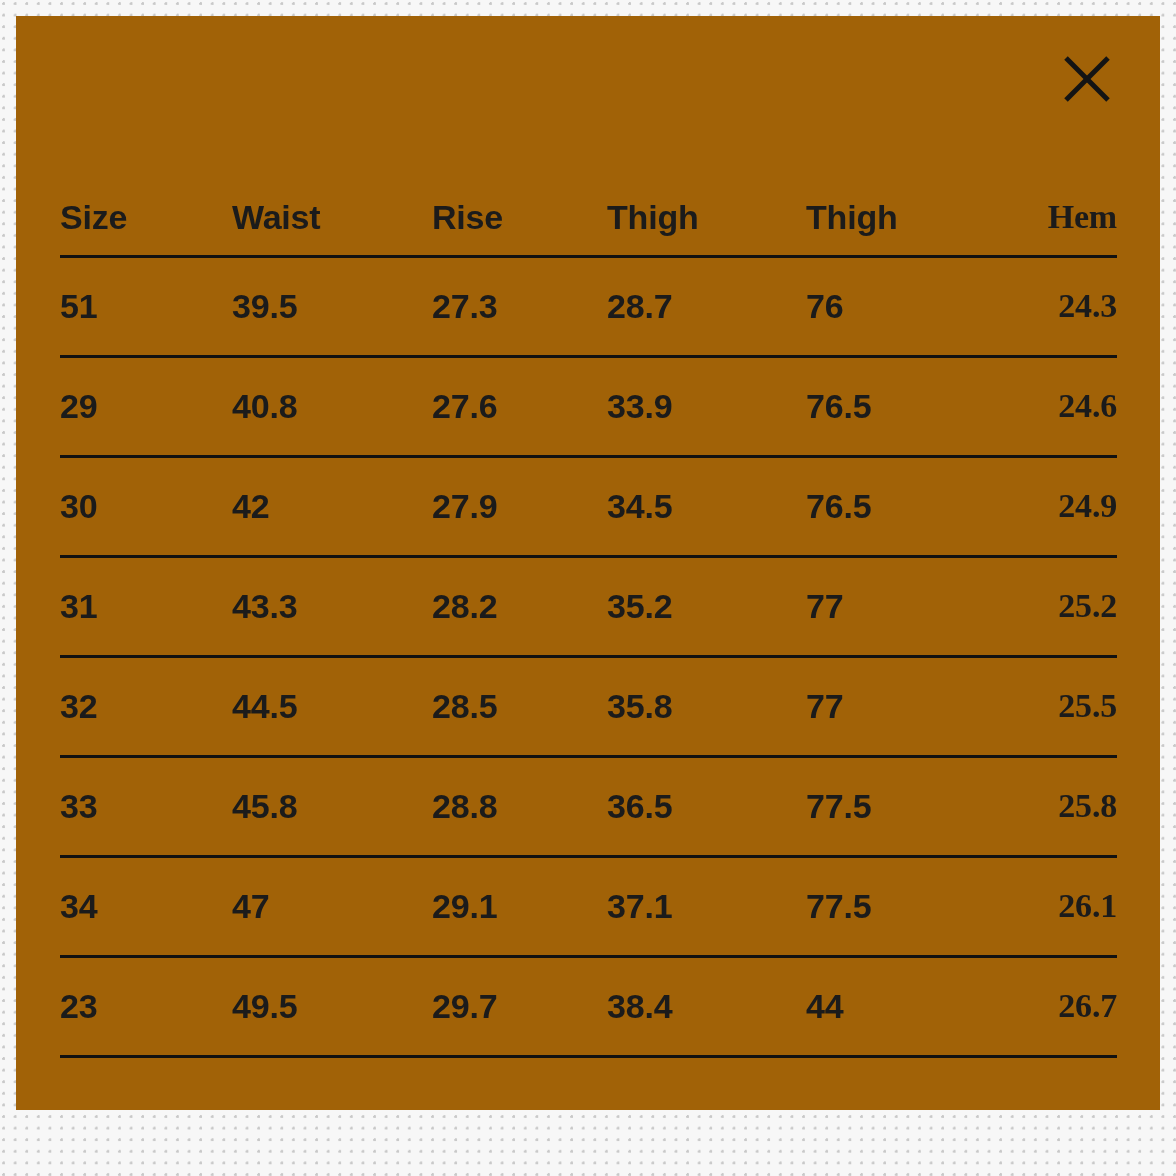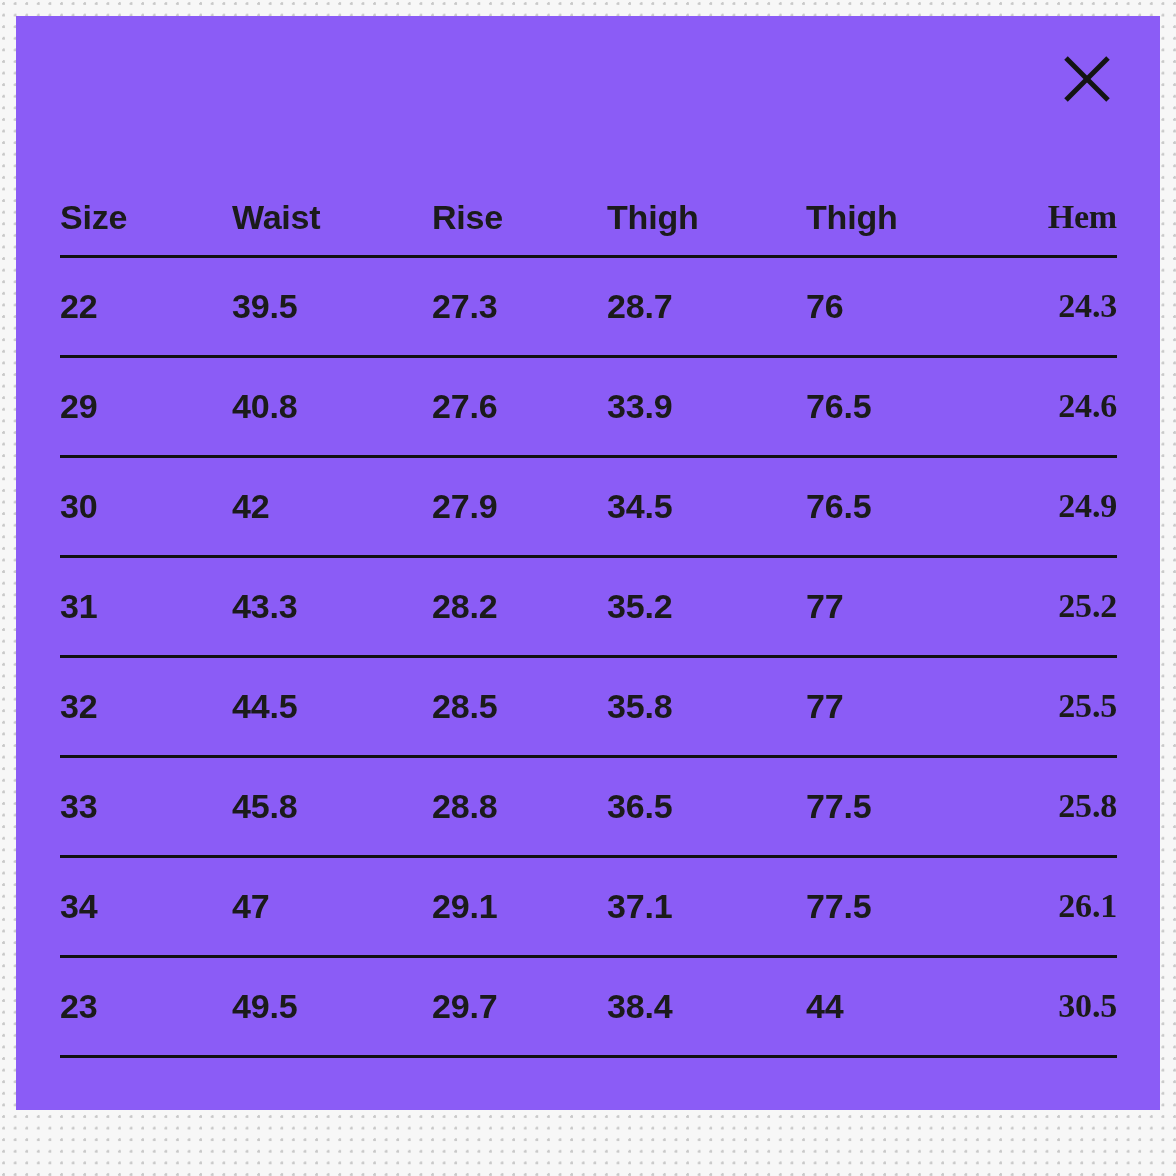"Size" #size-chart-card { background: #8b5cf6 -> #a16207 }
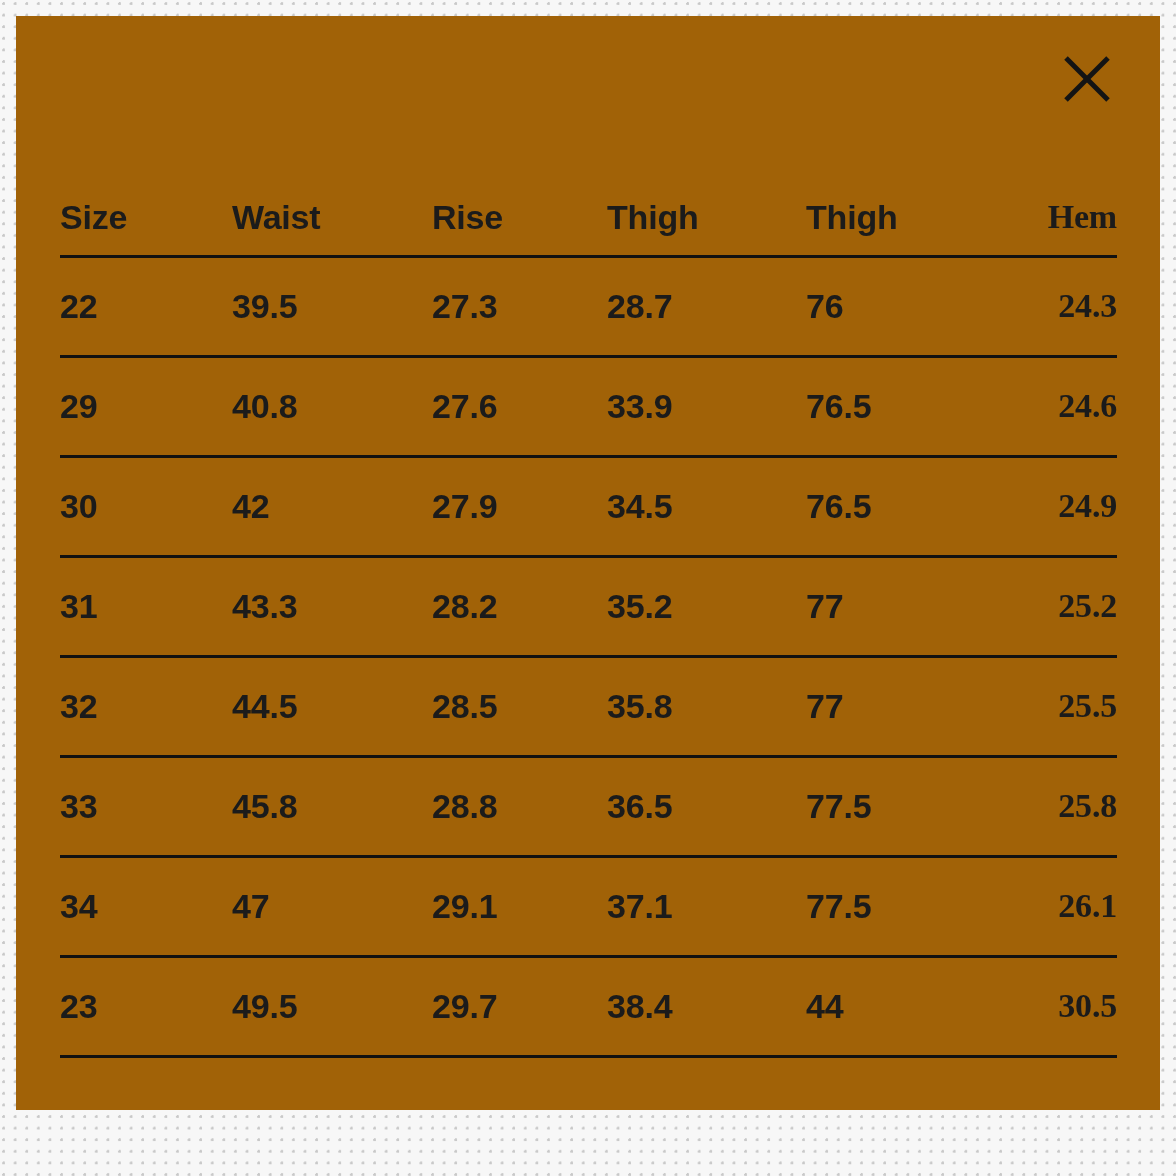"22" td.col-size { text: 22 -> 51 }
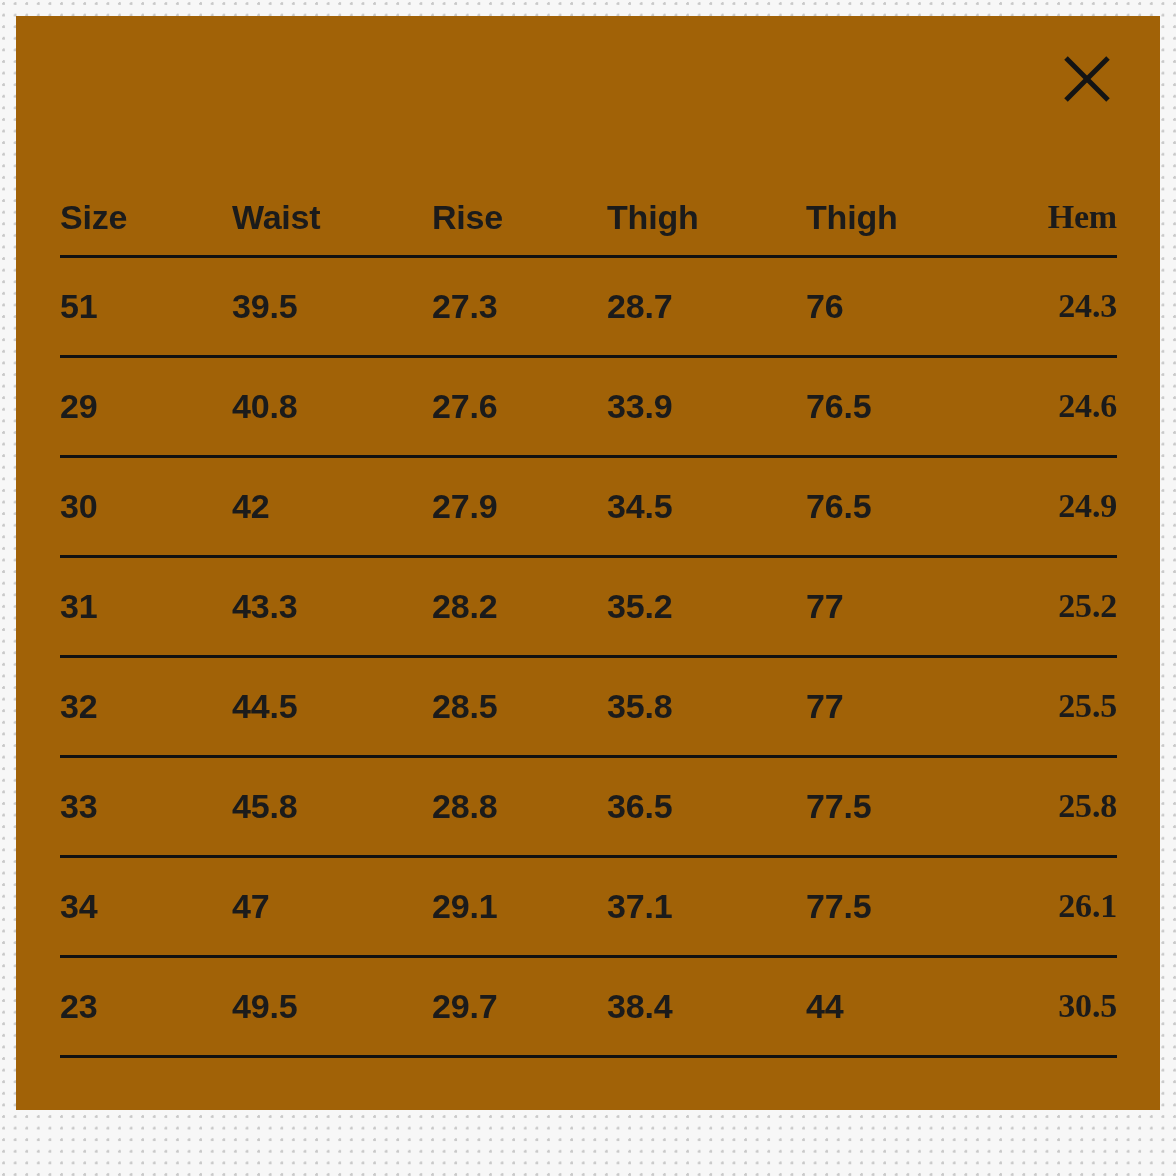"30.5" td.col-hem { text: 30.5 -> 26.7 }
